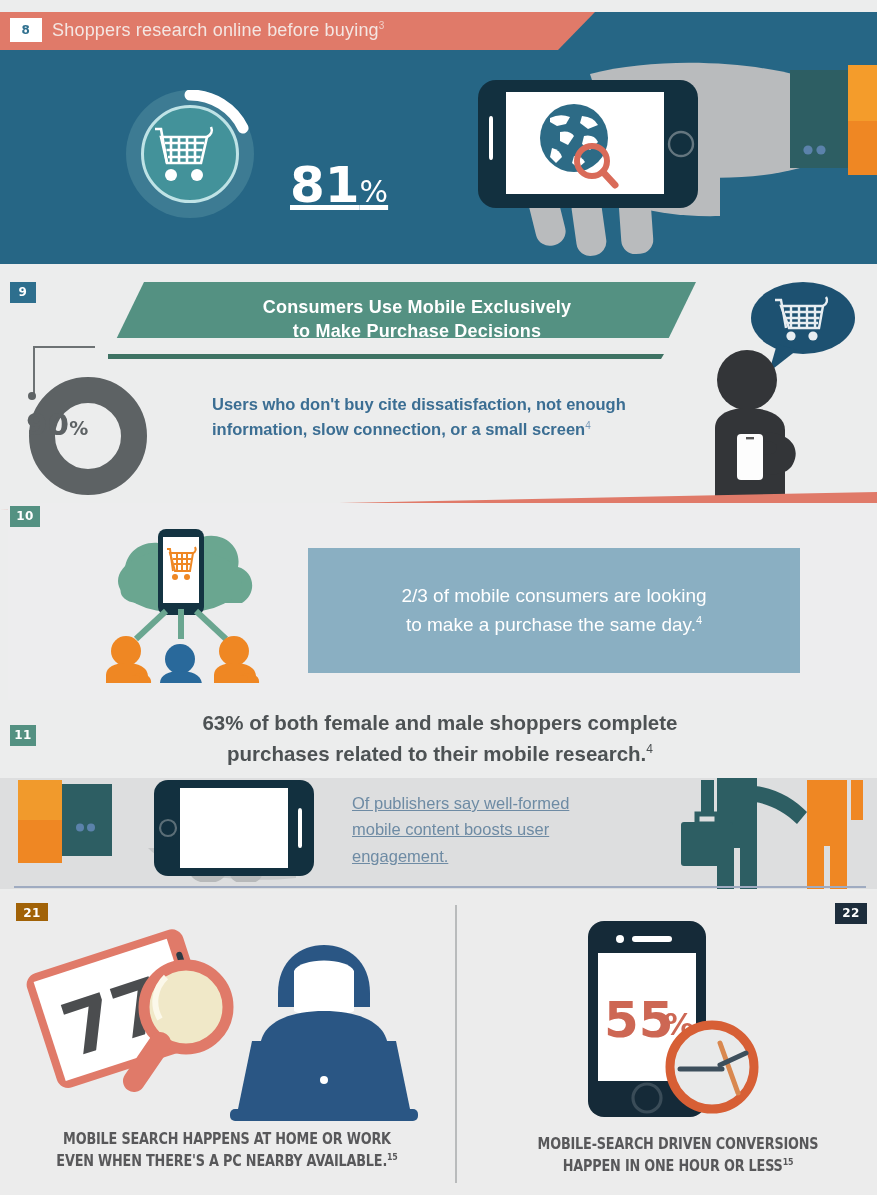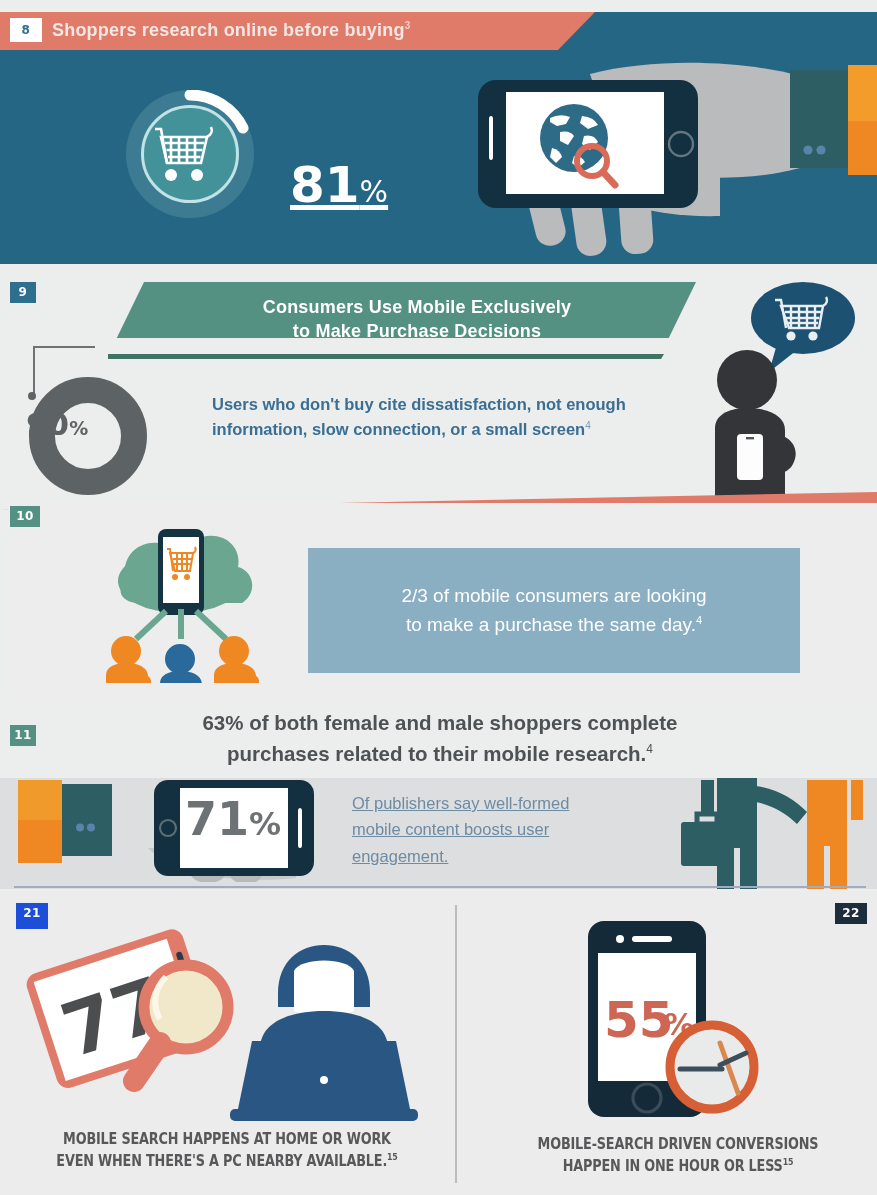"Shoppers research online before buying3" .sec8-title { font-weight: 700 -> 400 }
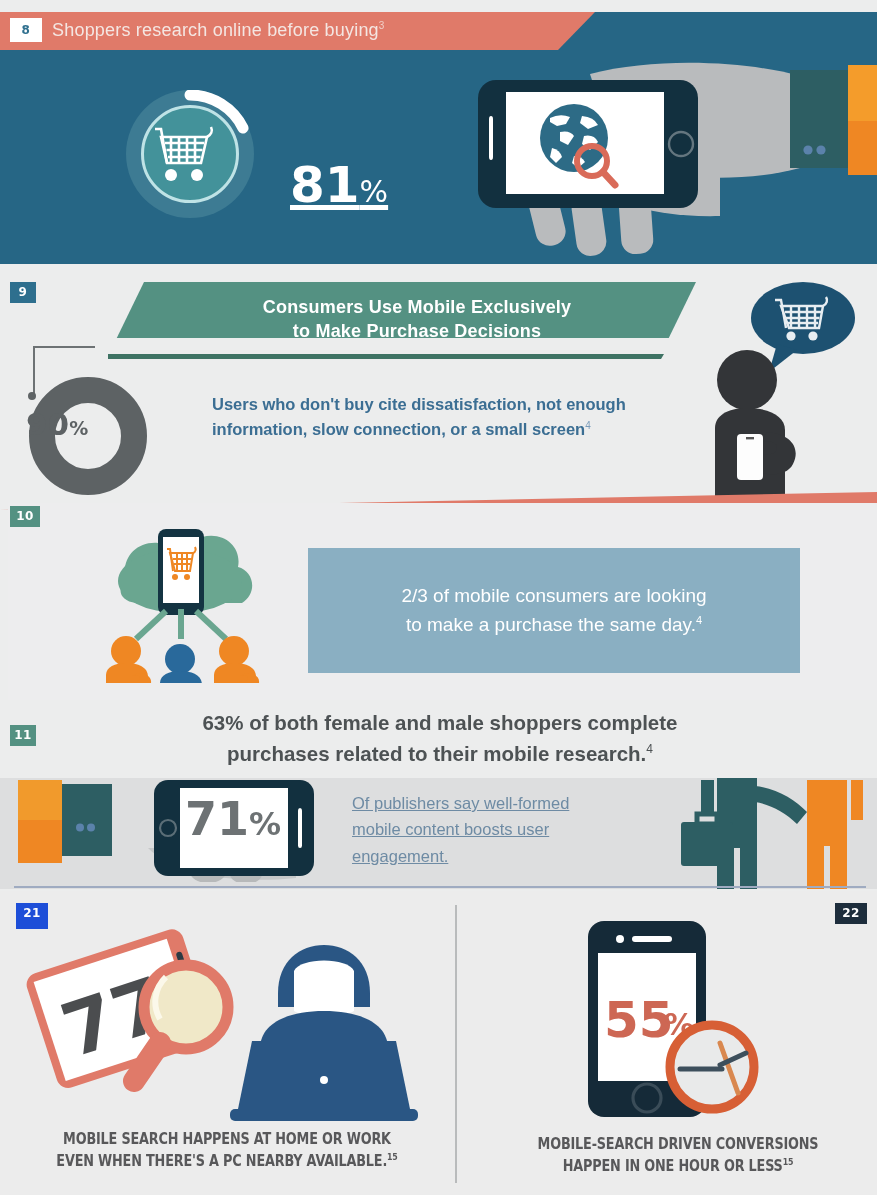"71%" div.pct71 { html: <div><span>71</span><span>%</span></div> -> none }
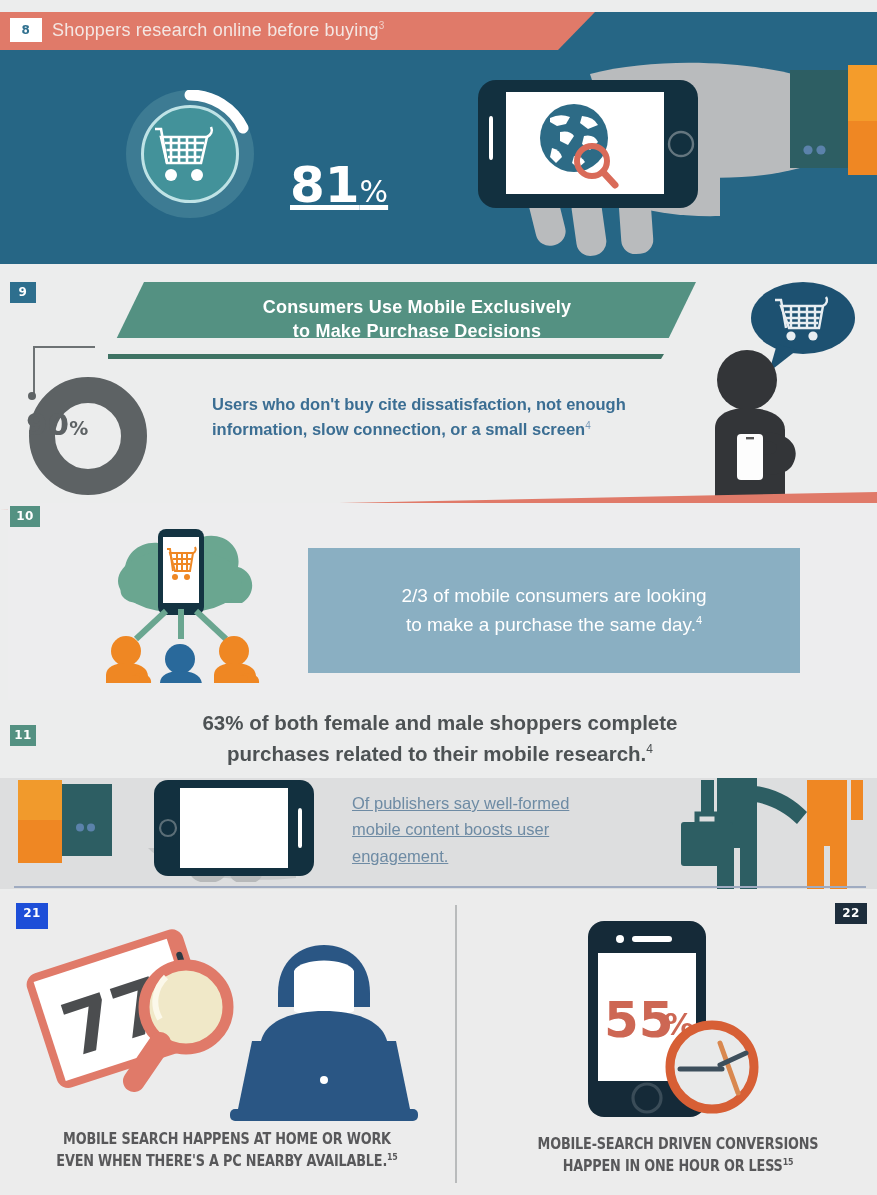"21" .badge21 { background: #1d4ed8 -> #a16207; height: 26px -> 18px }
